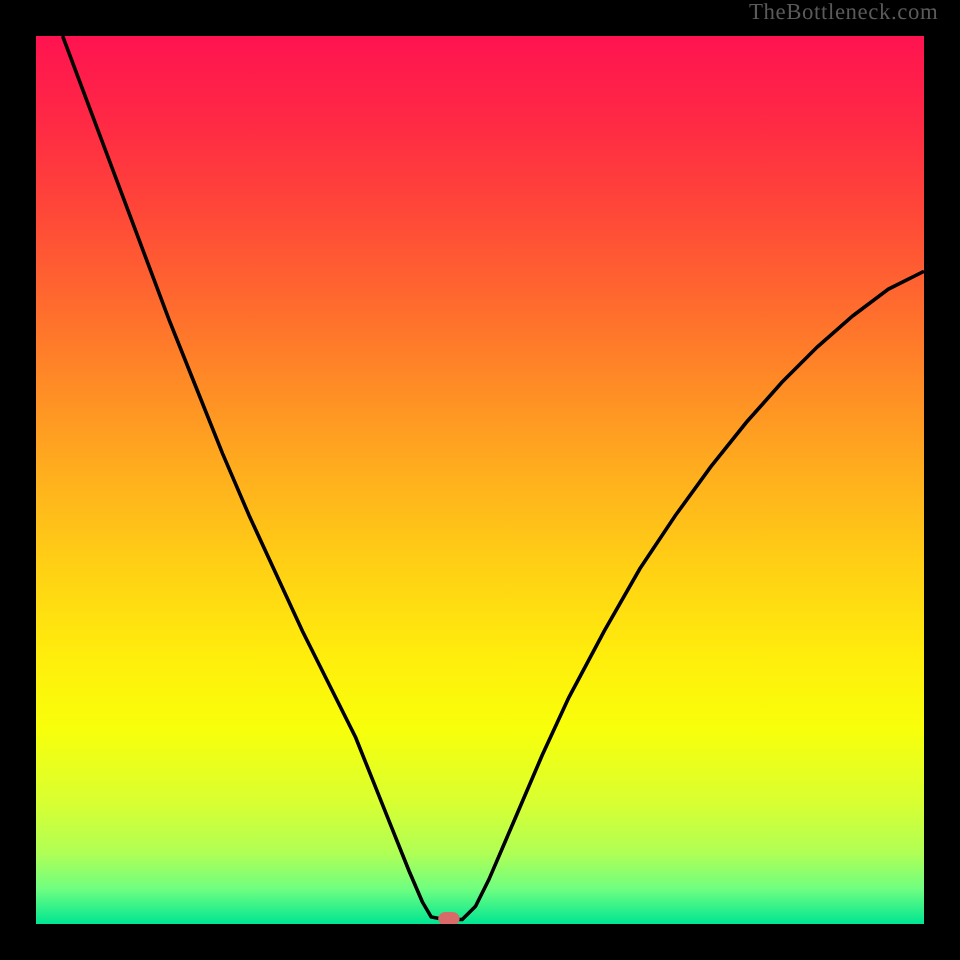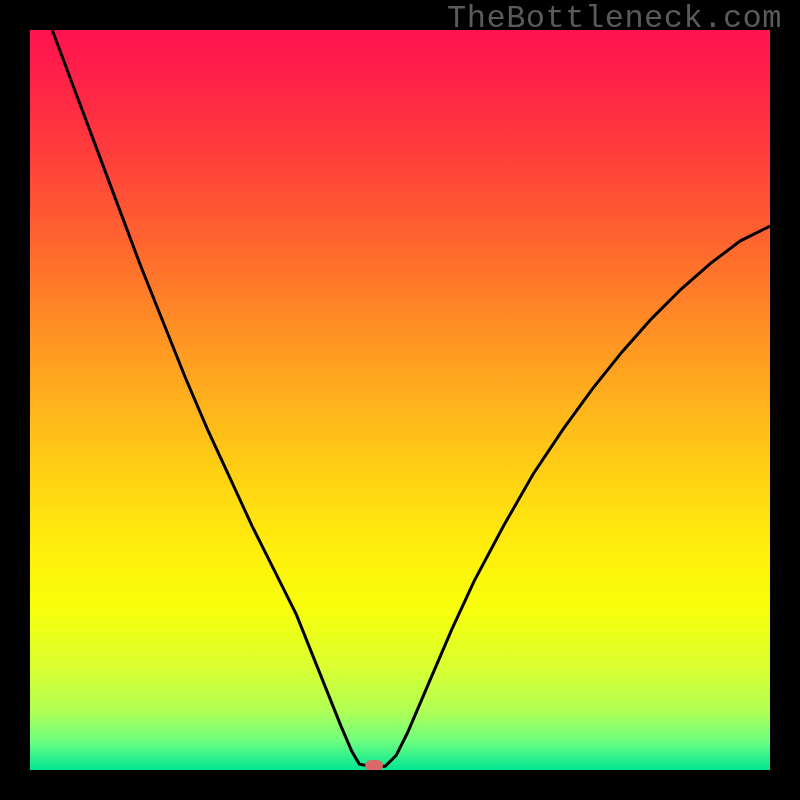"TheBottleneck.com" .watermark { font-family: Liberation Mono, monospace -> Liberation Serif, serif; font-size: 32px -> 19px }
